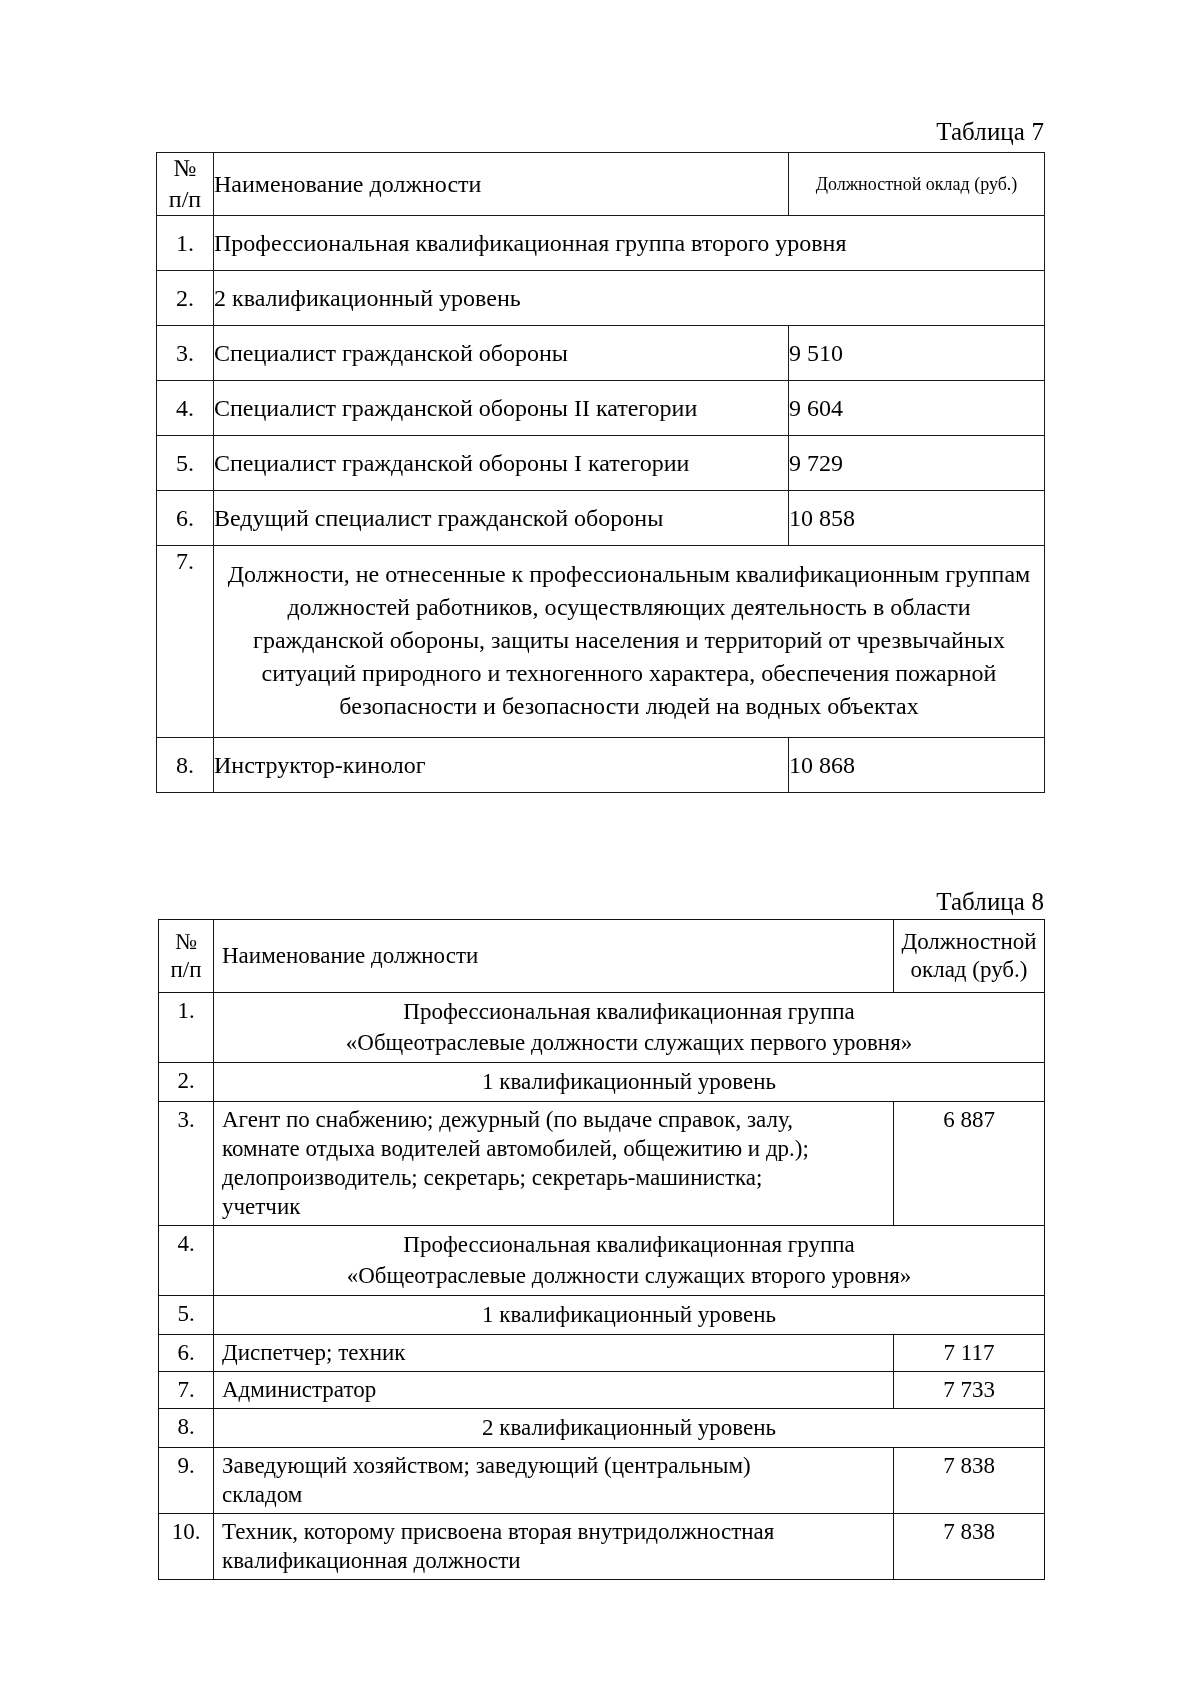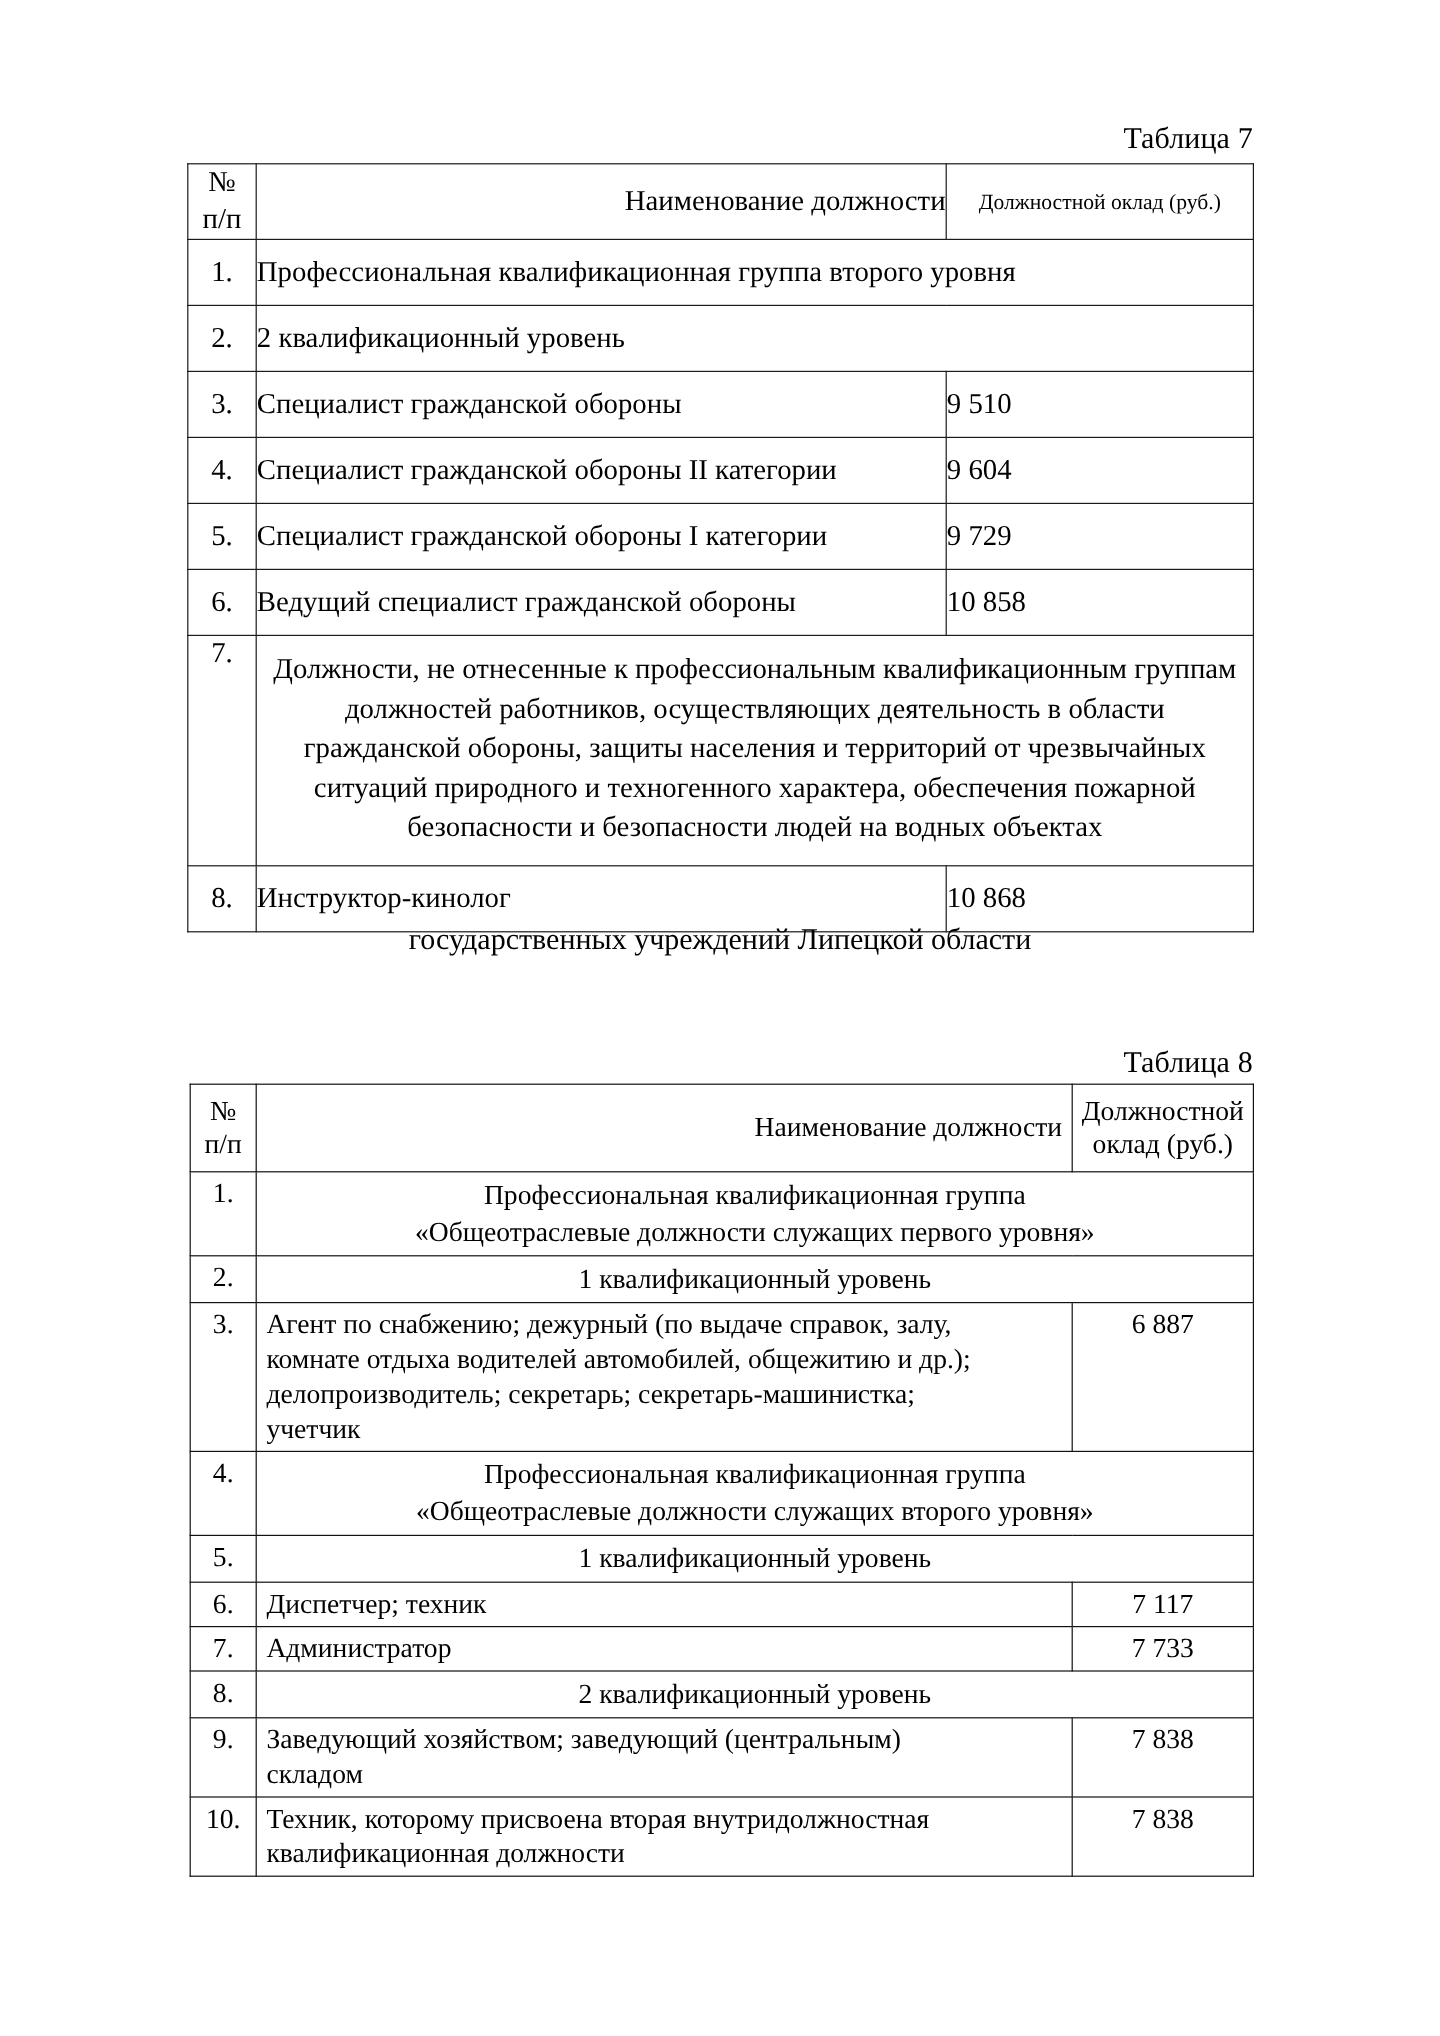"Таблица 7" .page { top: 0 -> 16px }
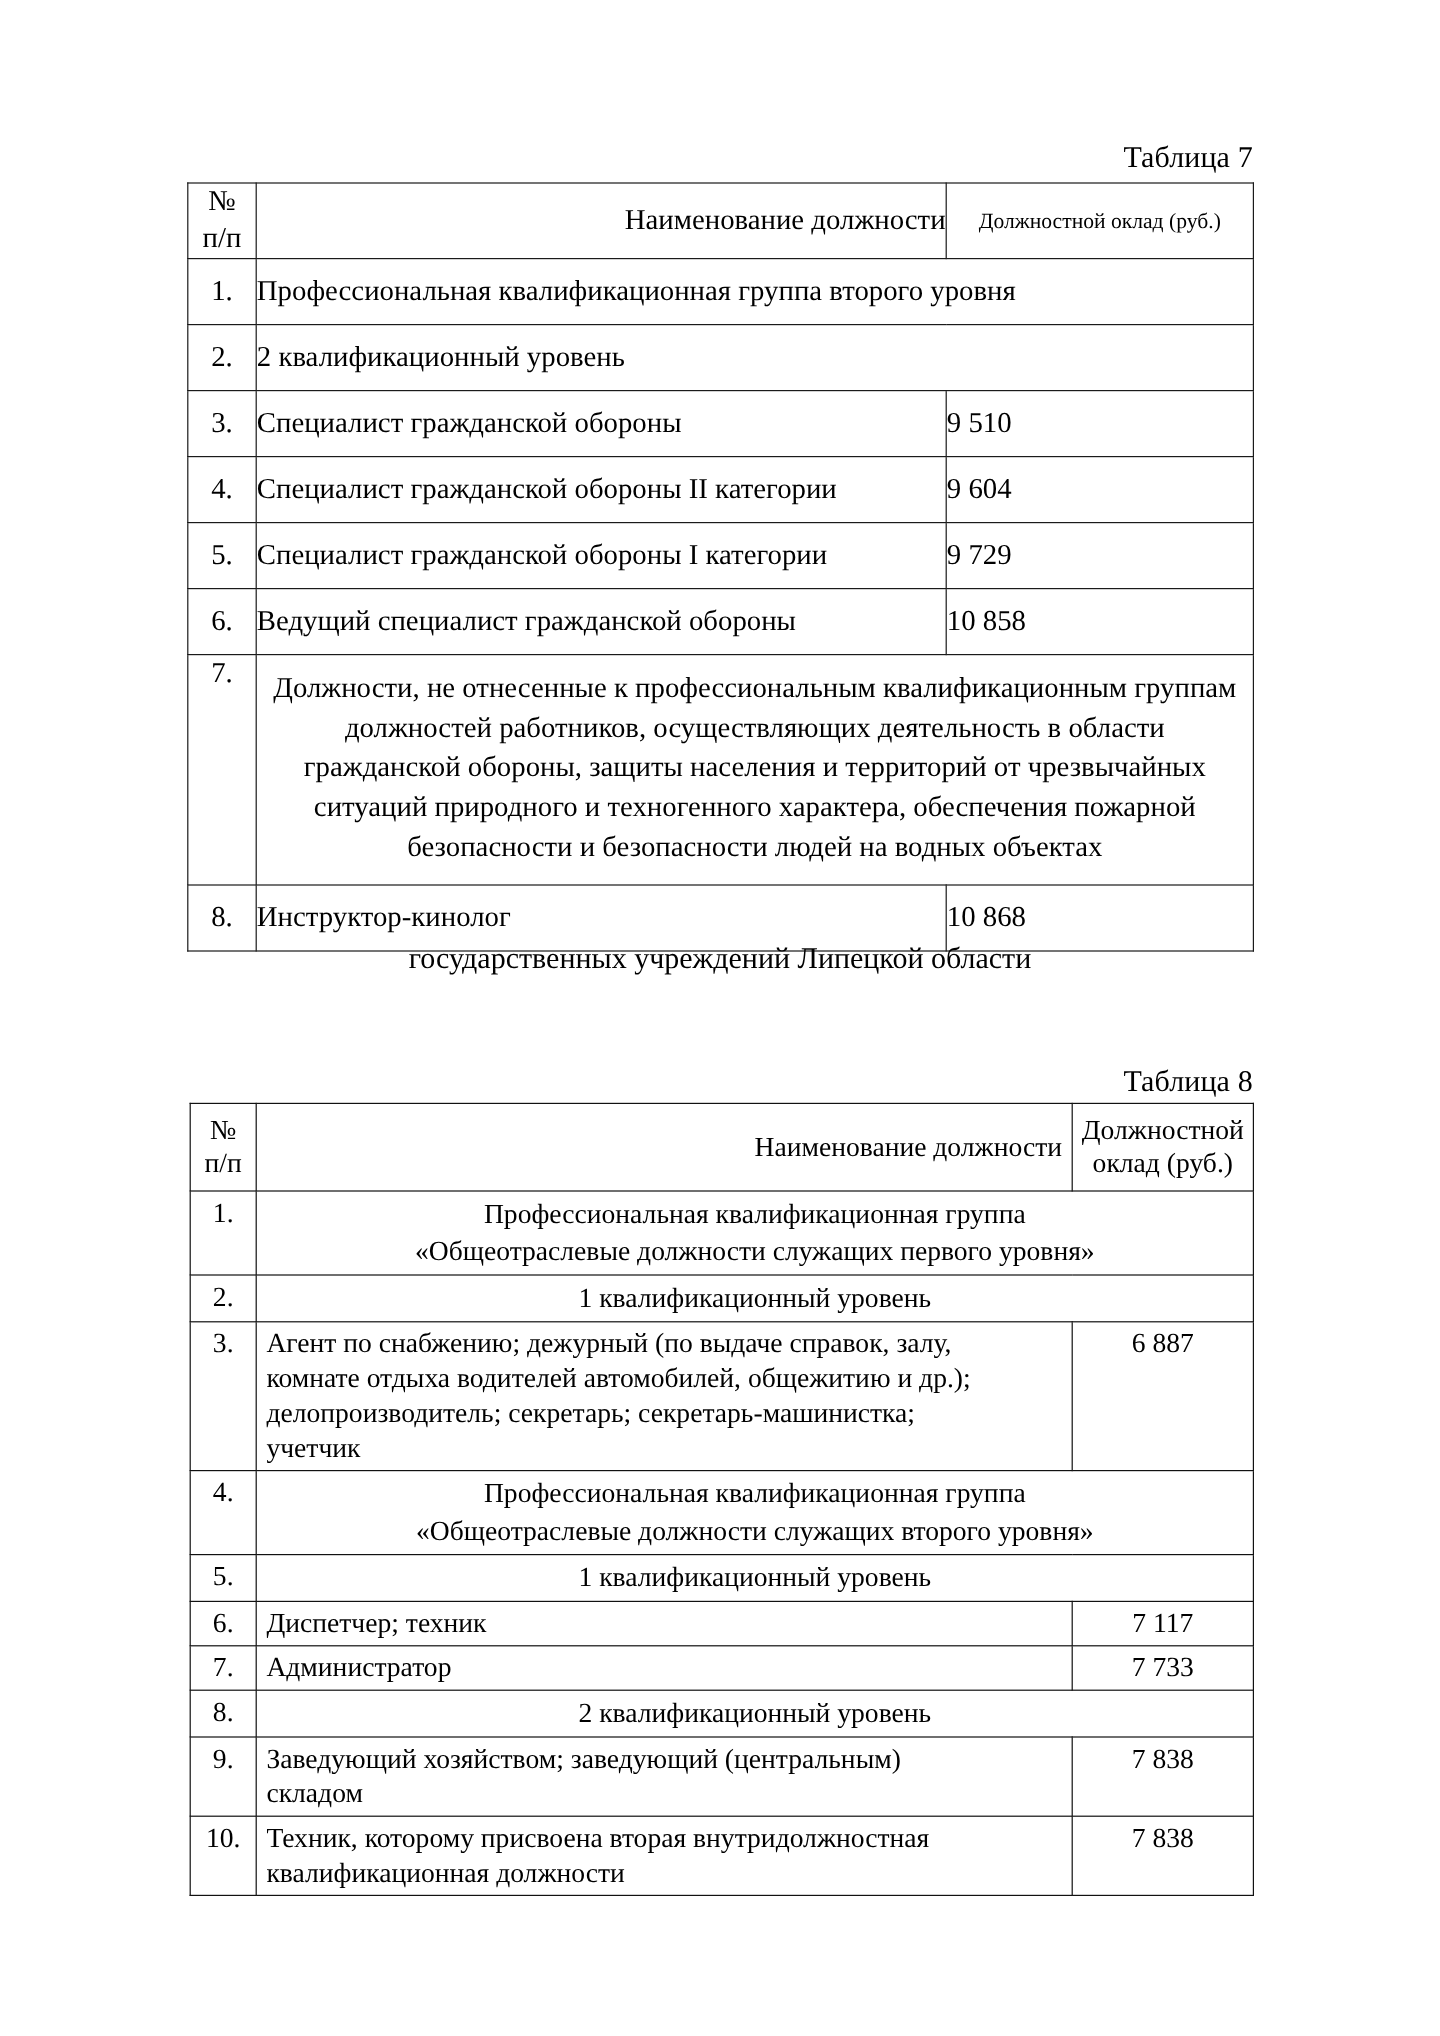"Наименование должности" .hdr-name { text-align: right -> left }
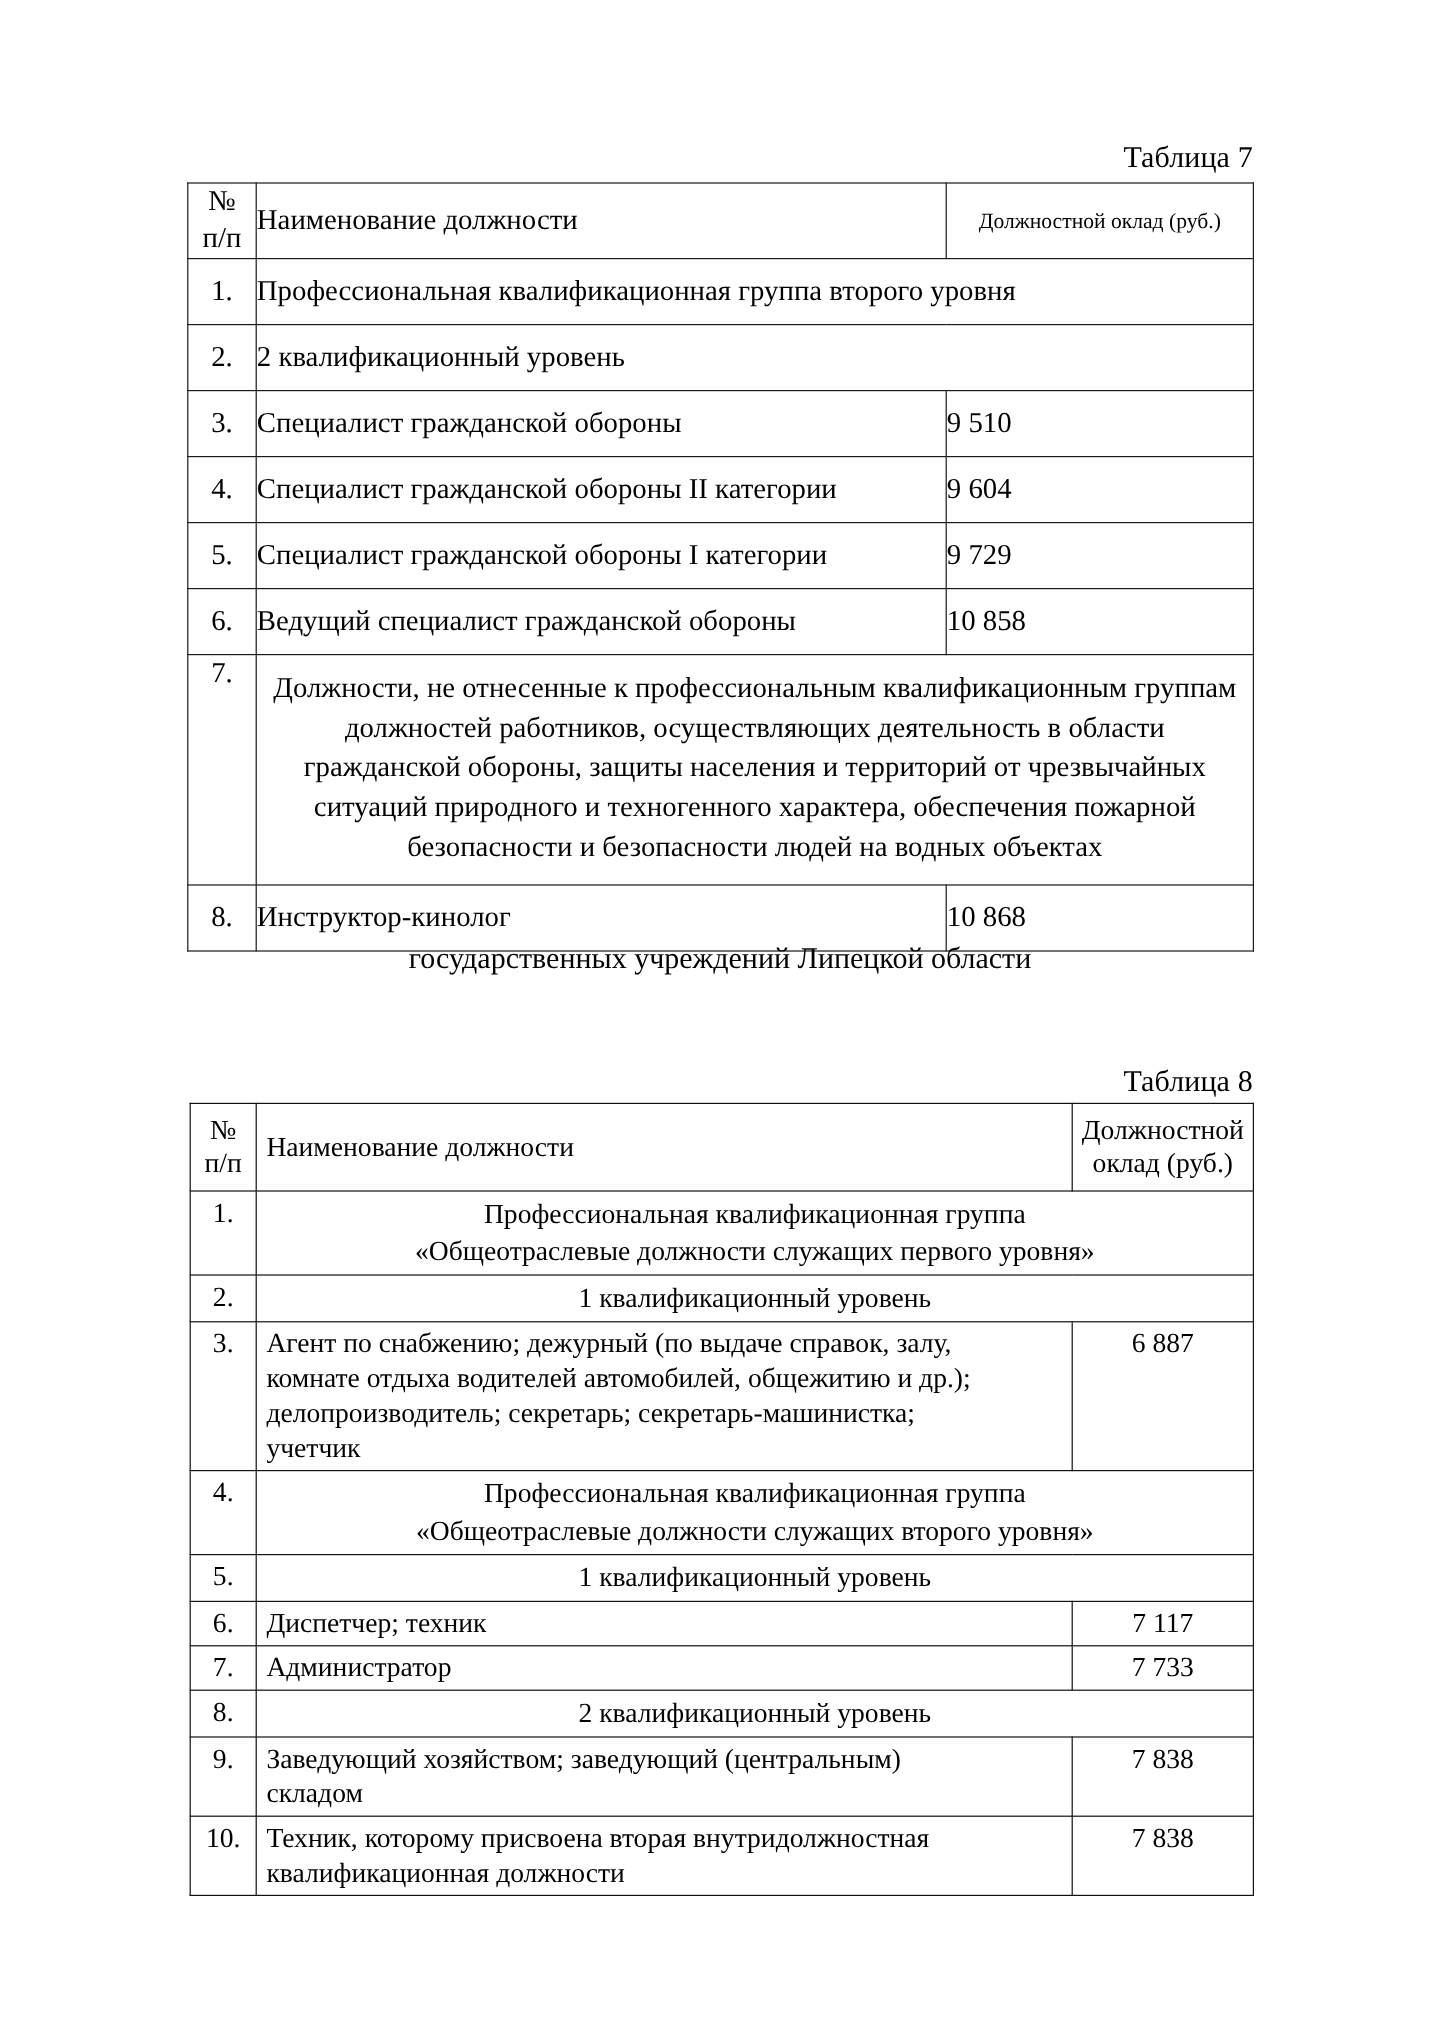"государственных учреждений Липецкой" div { html: <div>государственных учреждений Липецкой области</div> -> none }
